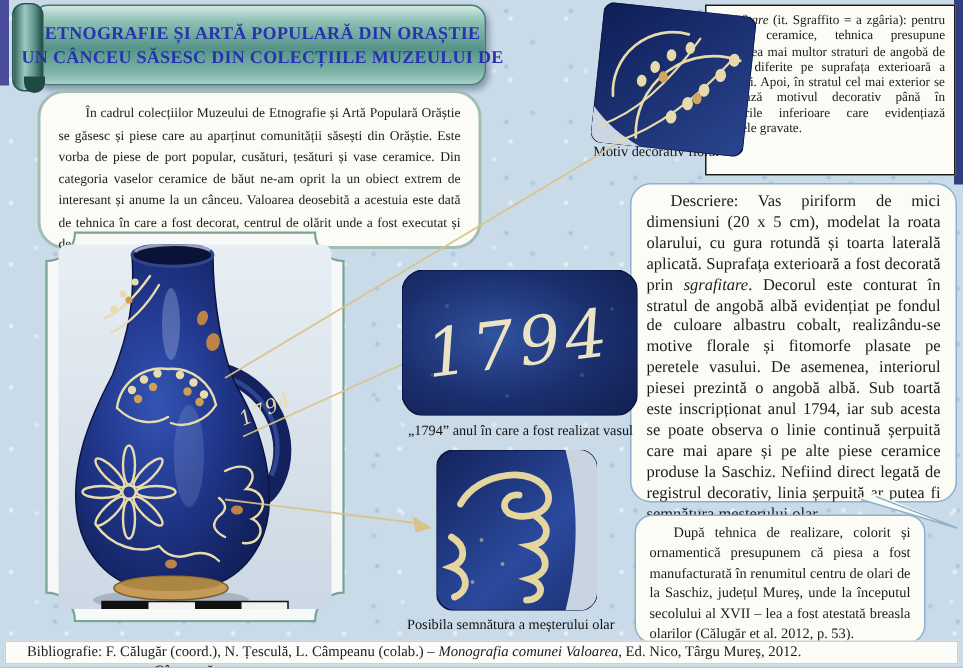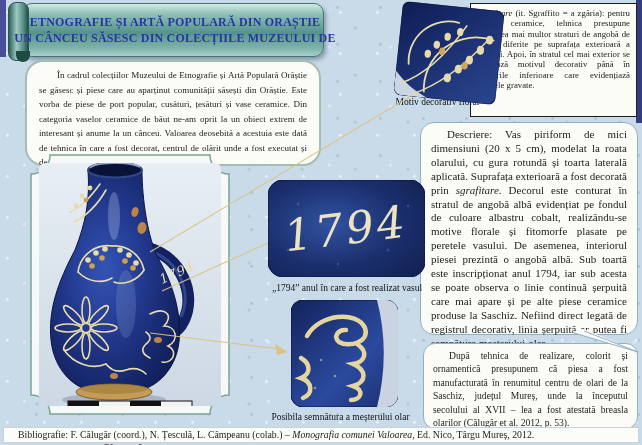"După tehnica de realizare, colorit" .concl { width: 215px -> 194px }
